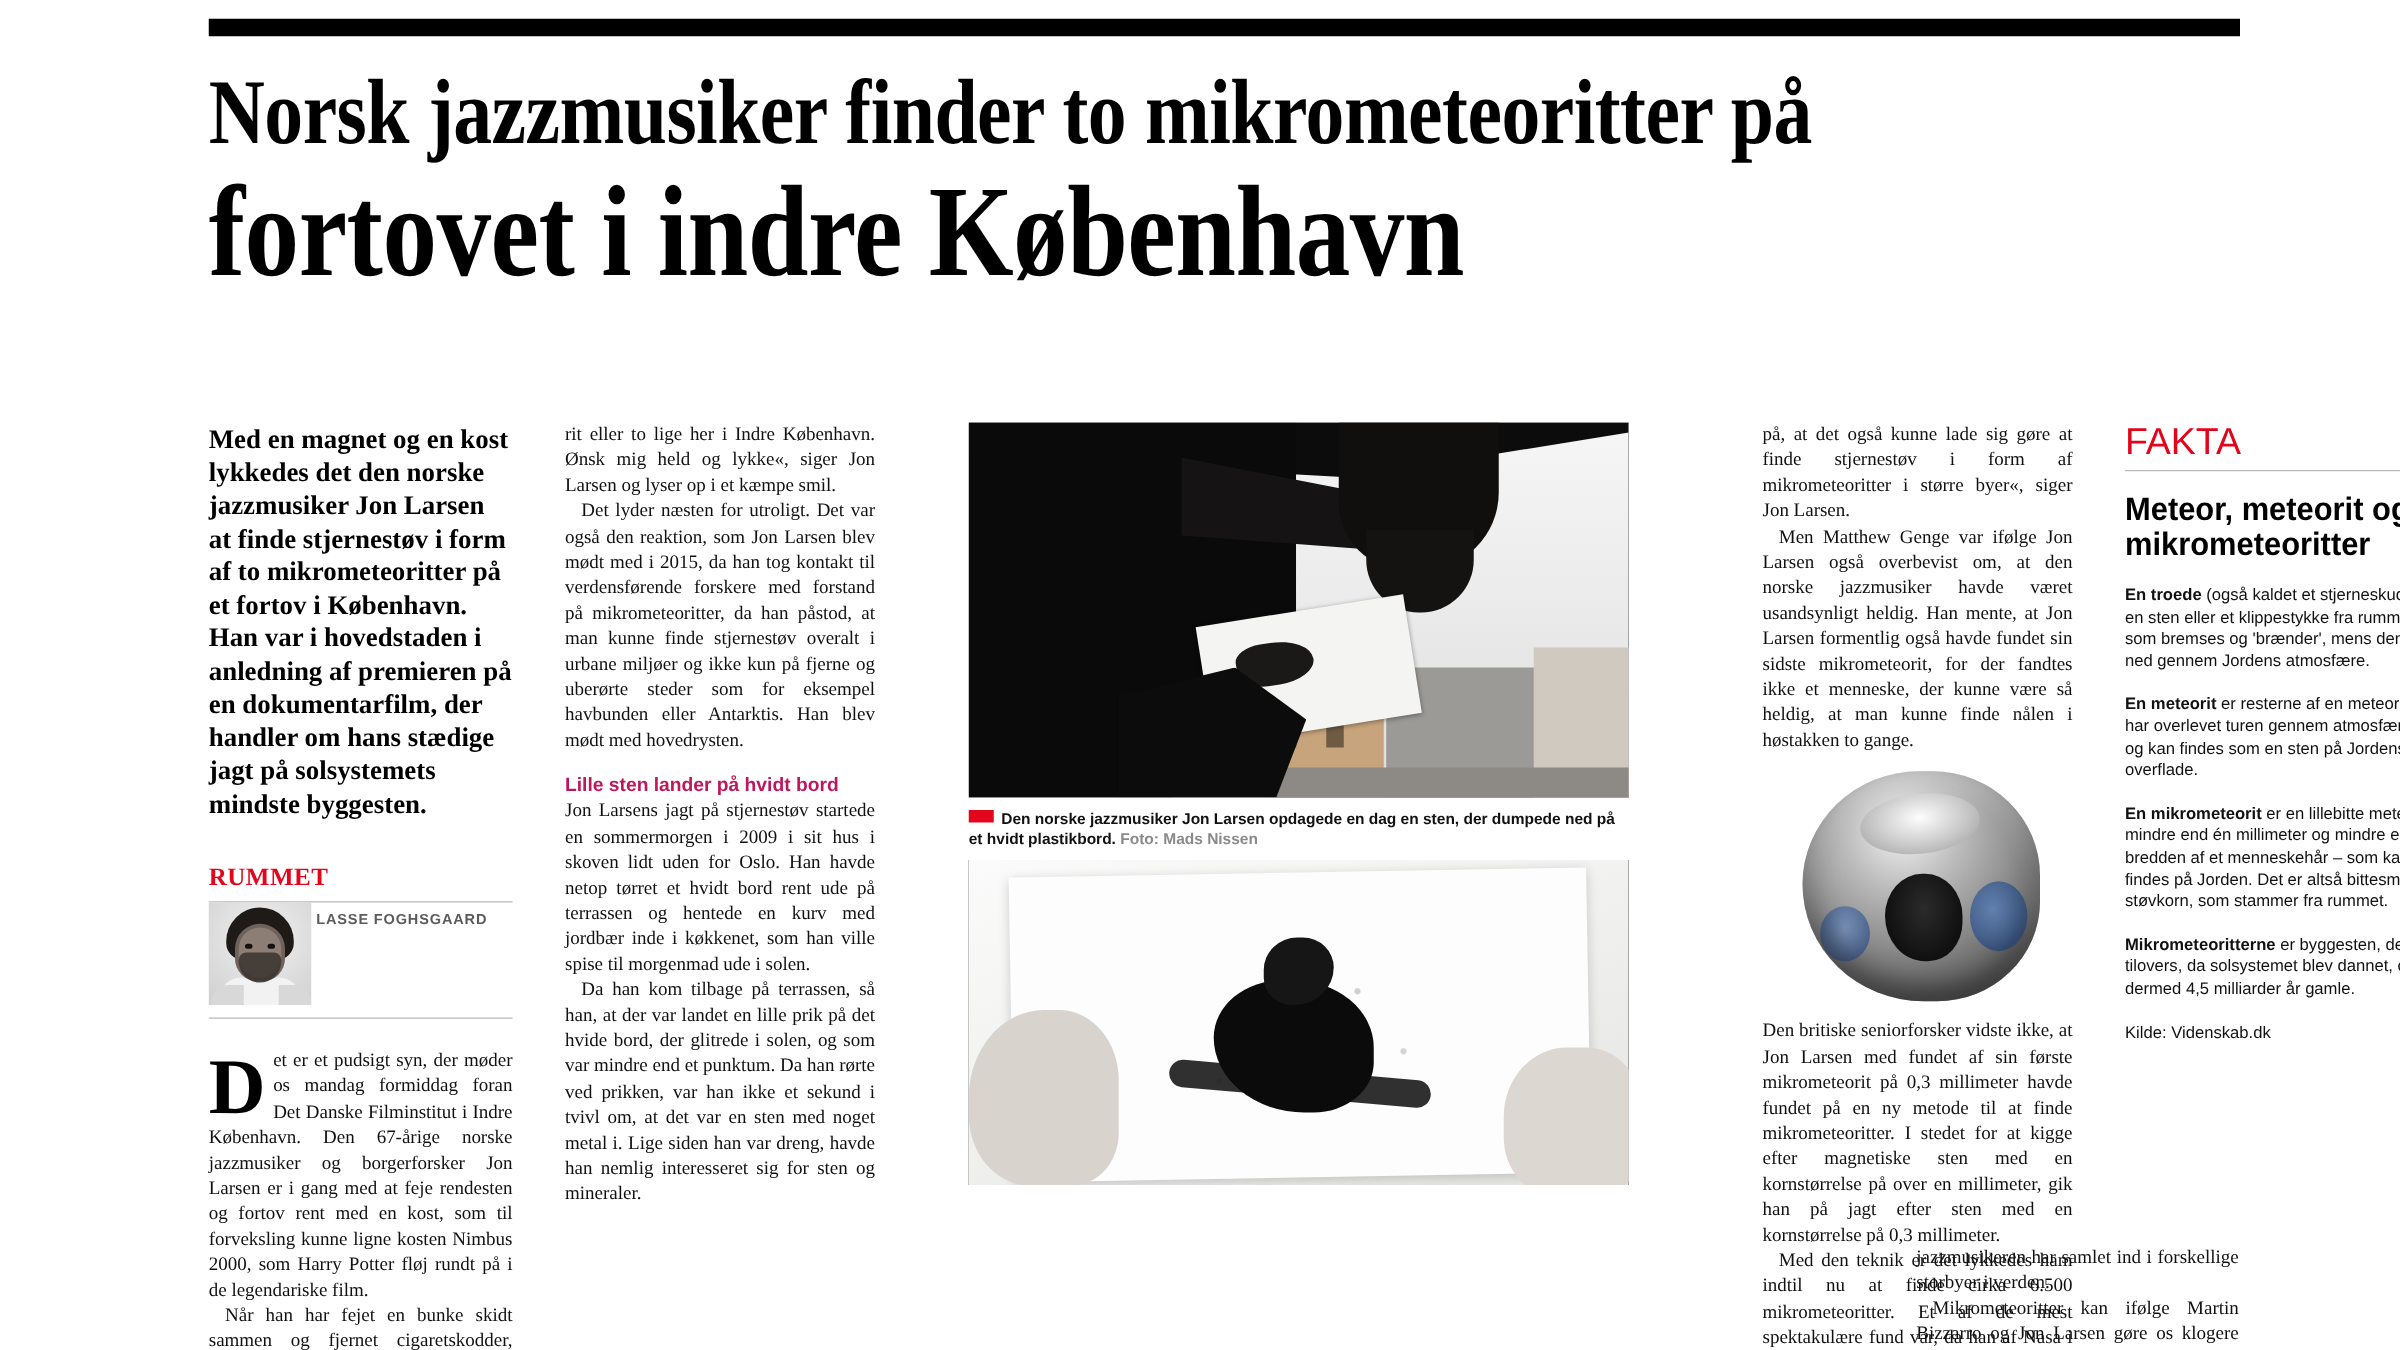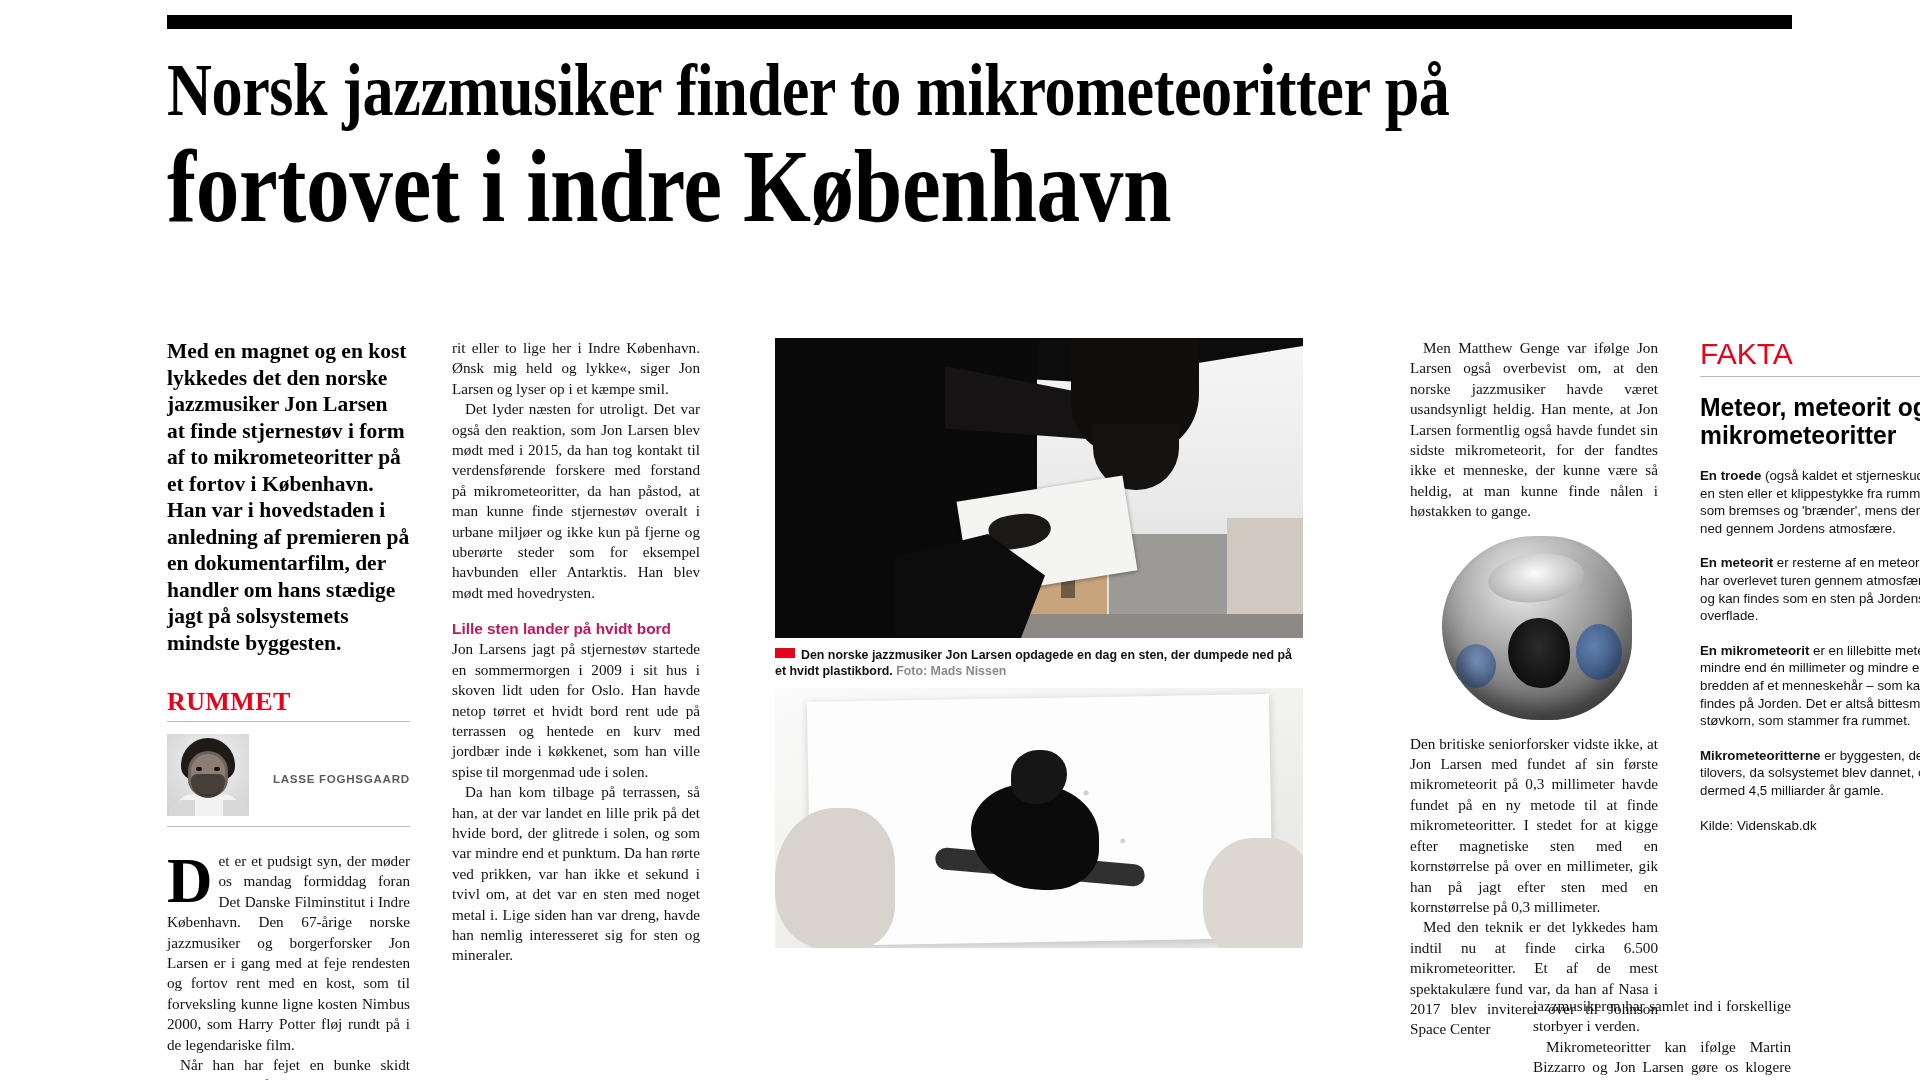"på, at det også kunne" p.first { html: none -> <p><span>på, at det også kunne lade sig gøre at finde stjernestøv i form af mikrometeoritter i større byer«, siger Jon Larsen.</span></p> }
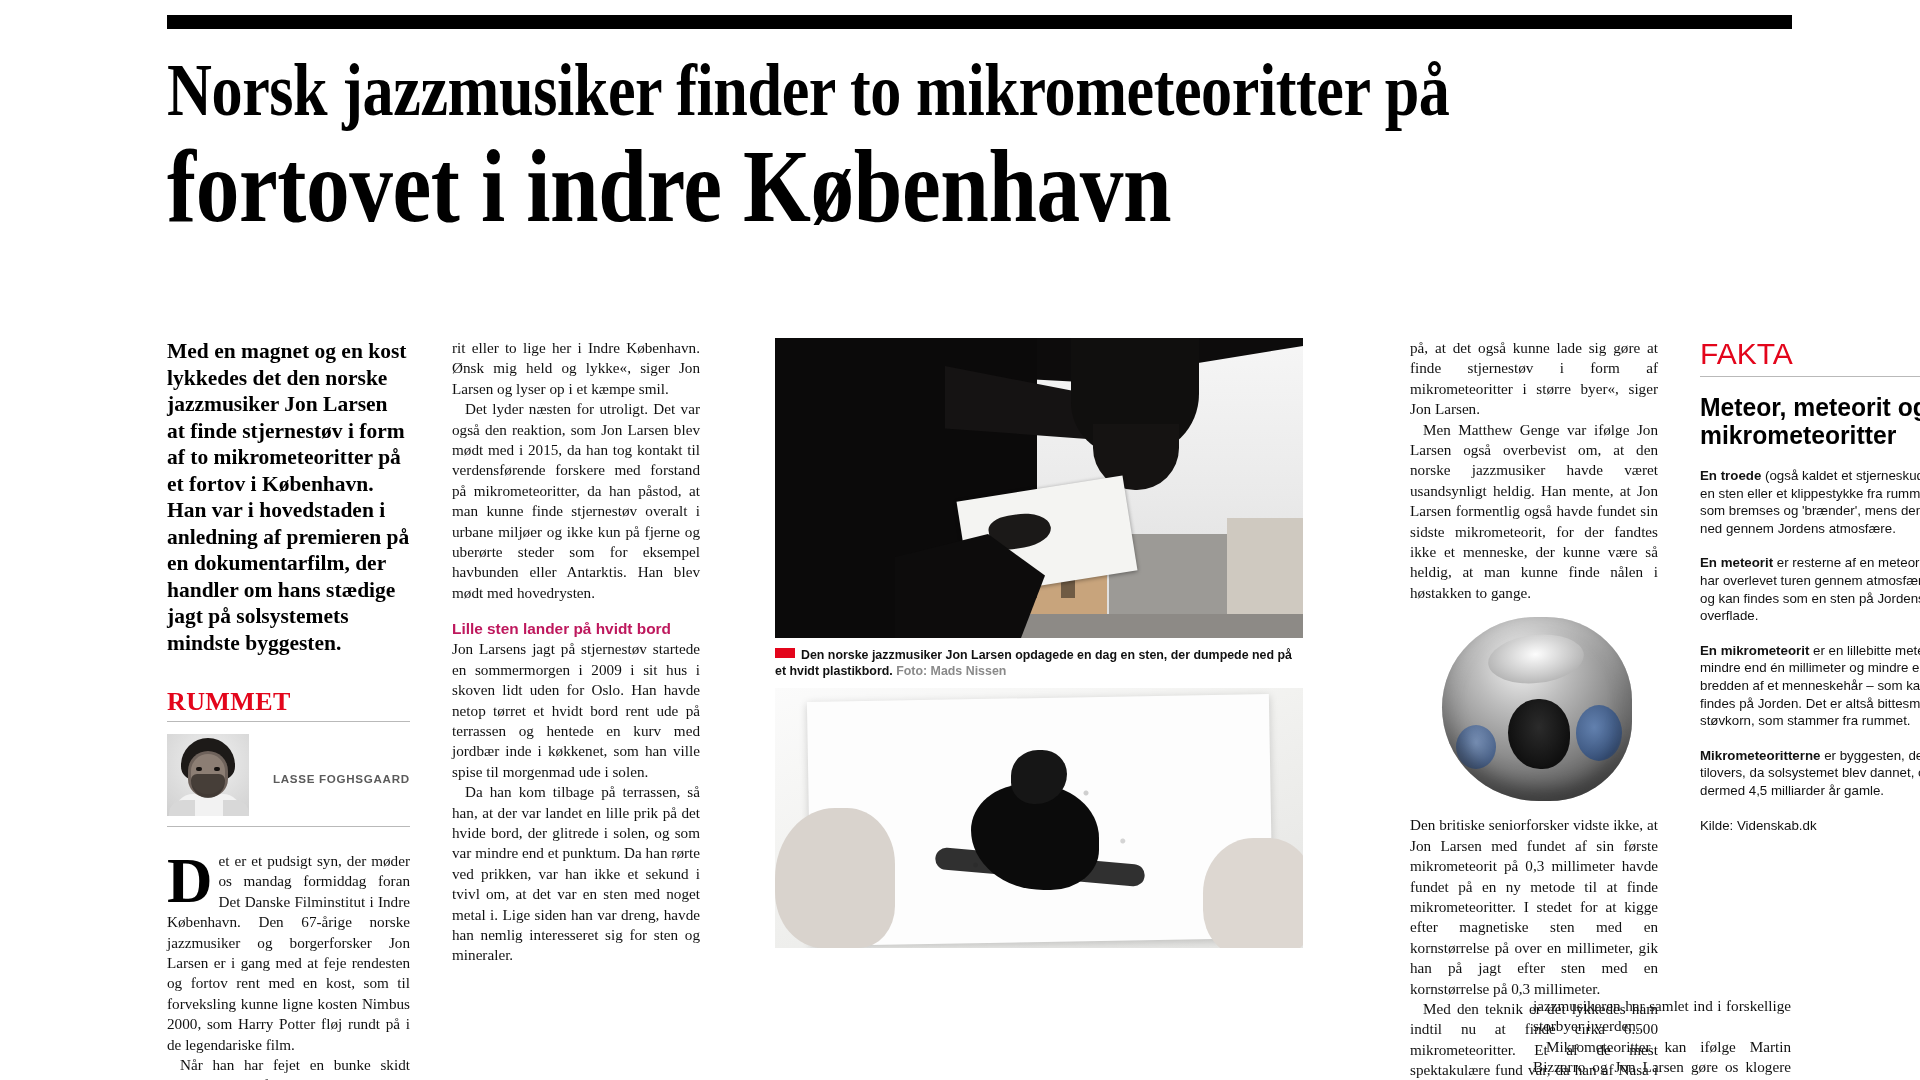"RUMMET" .kicker { font-size: 26px -> 20px }
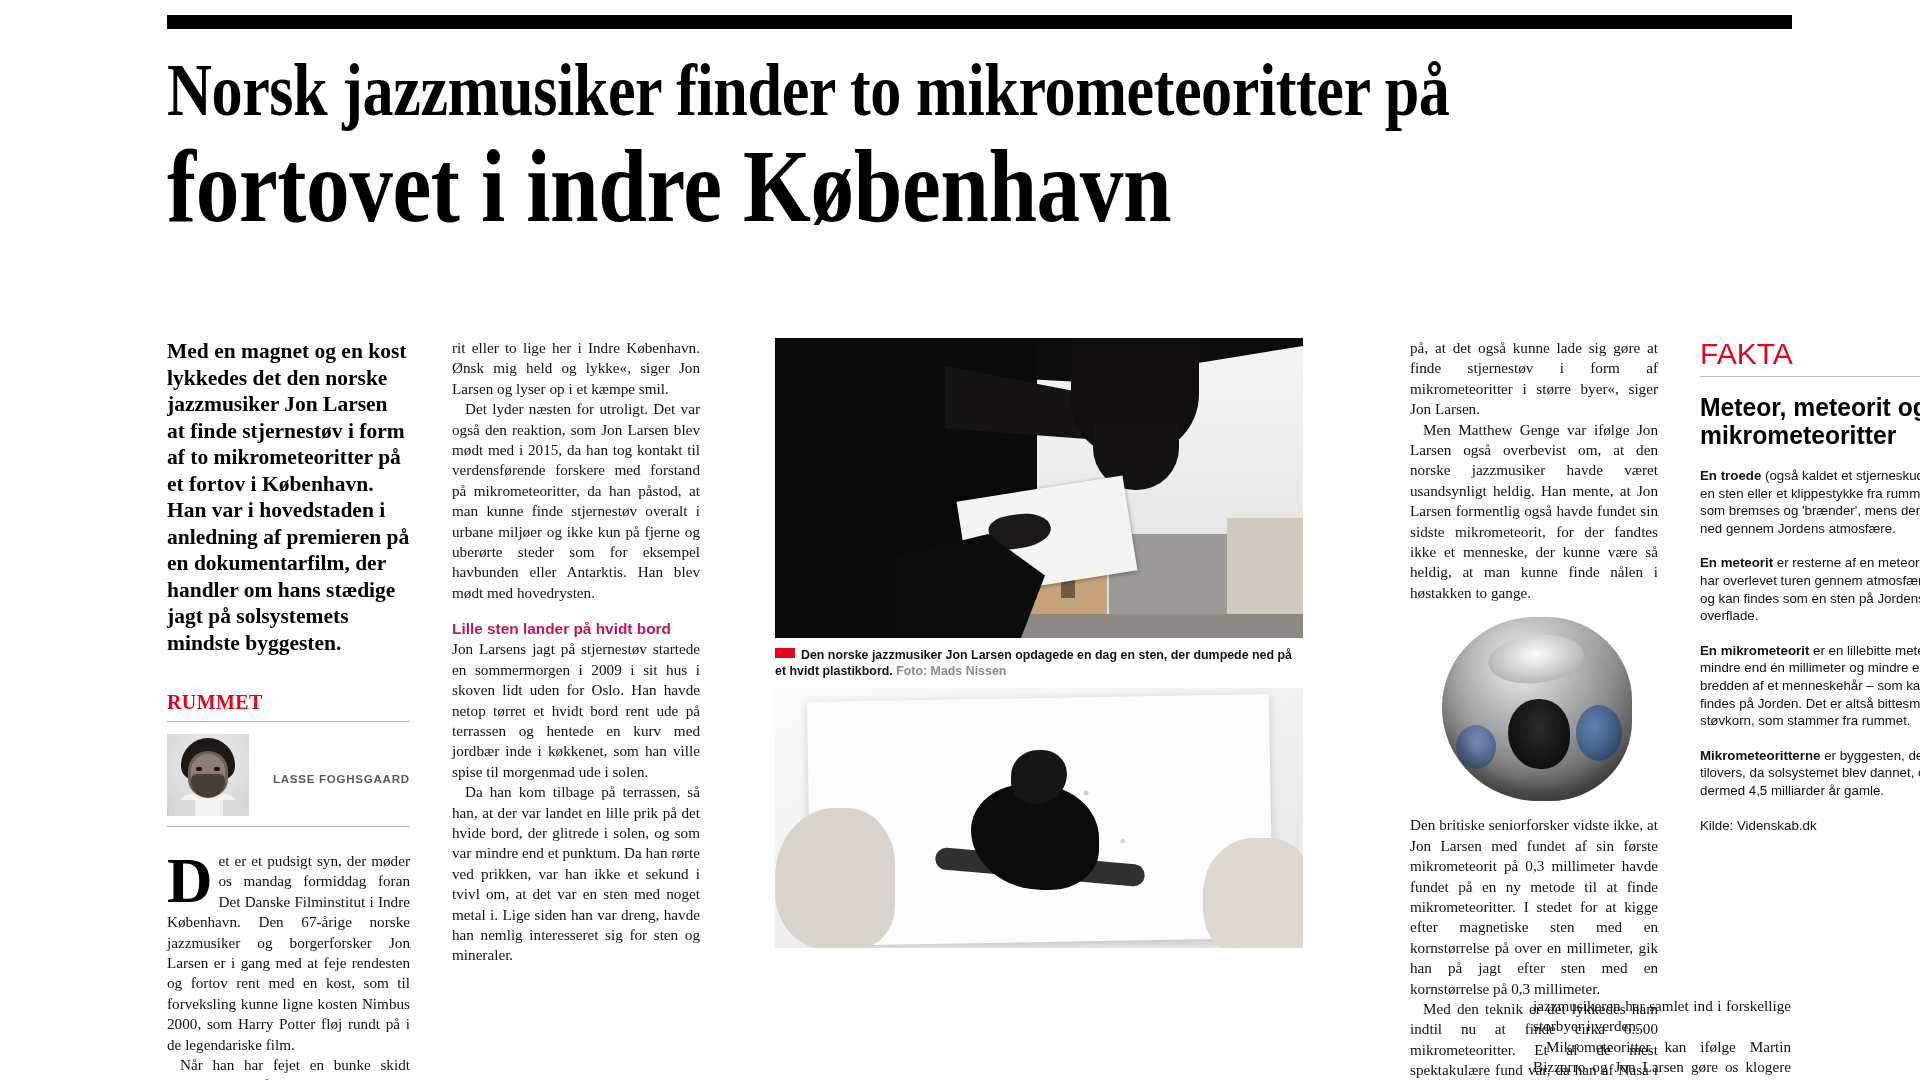"LASSE FOGHSGAARD" .byline-row { align-items: center -> flex-start; gap: 24px -> 4px; margin-top: 12px -> 0 }
